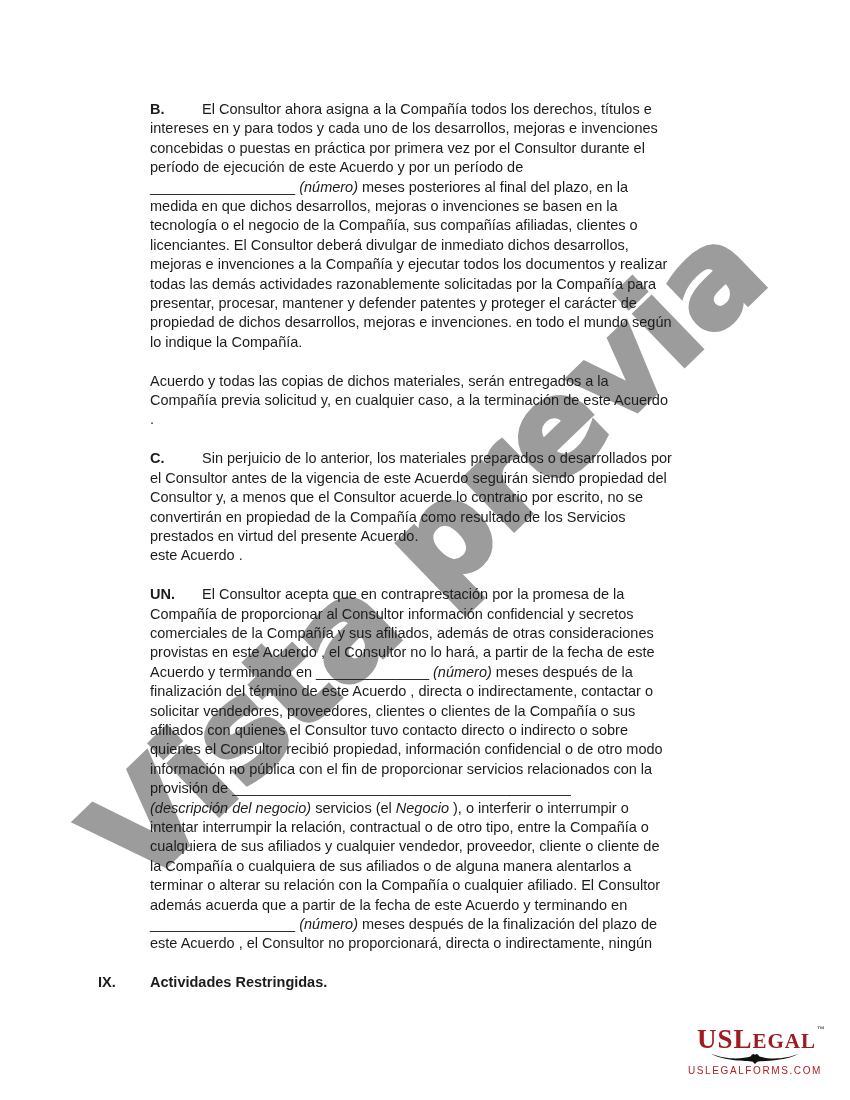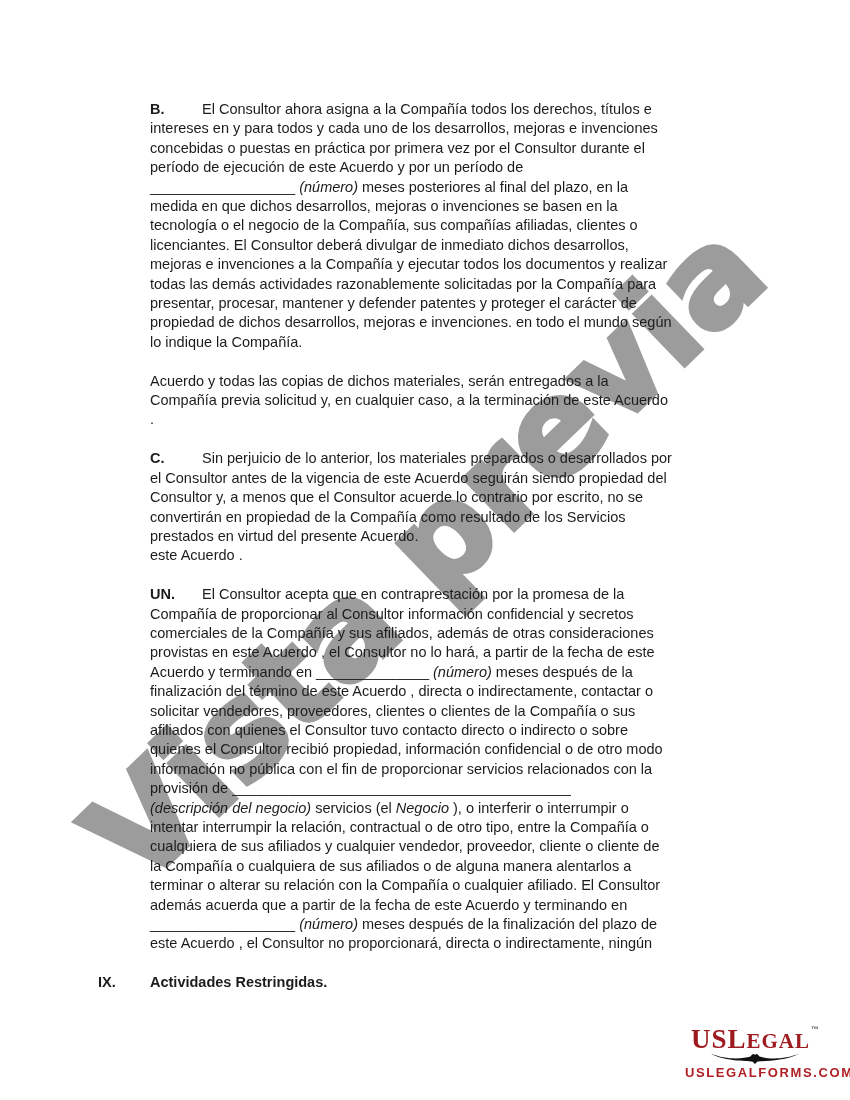"USLEGAL™" div.logo-wordmark { text-align: none -> right }
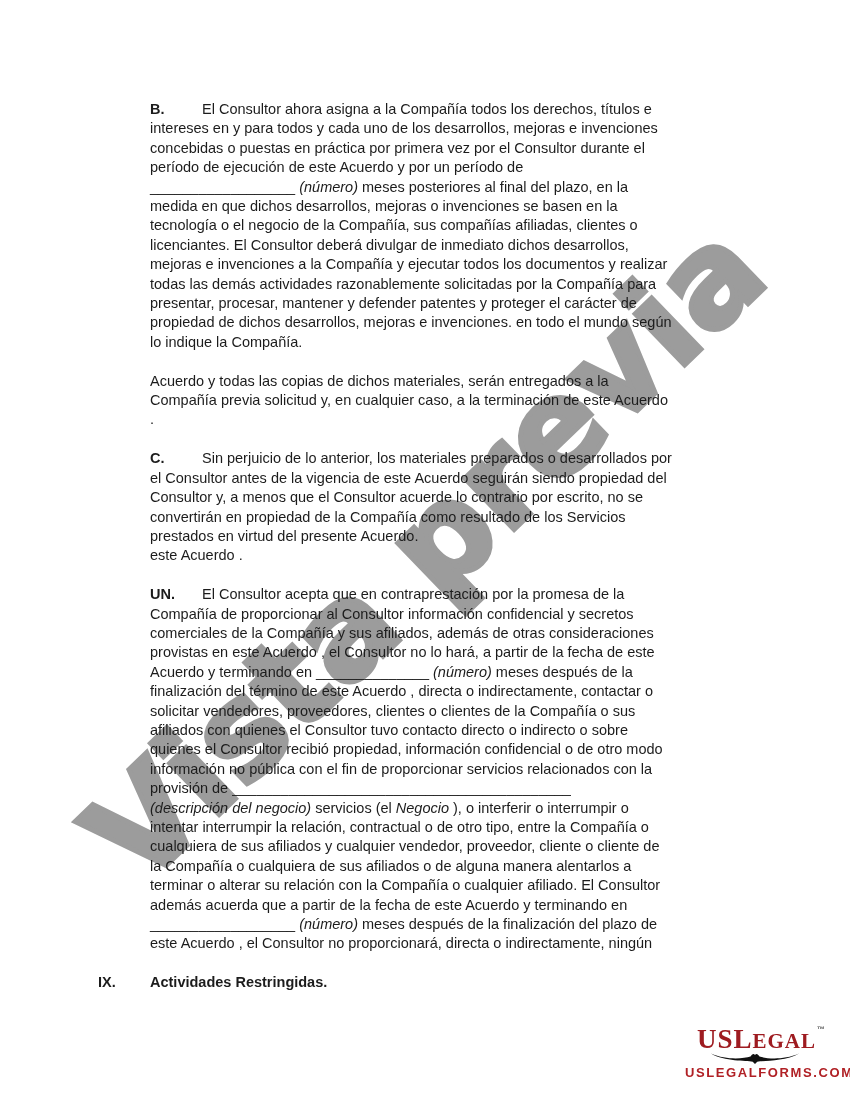"USLEGALFORMS.COM" .logo-site { font-size: 13px -> 10px; font-weight: bold -> normal }
